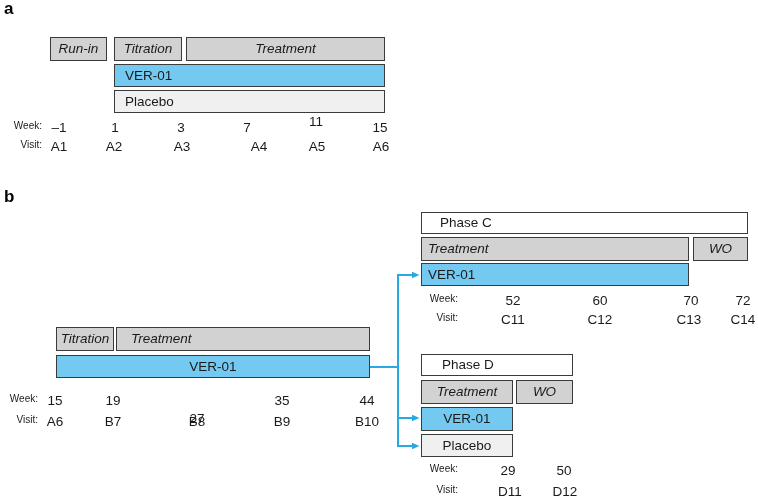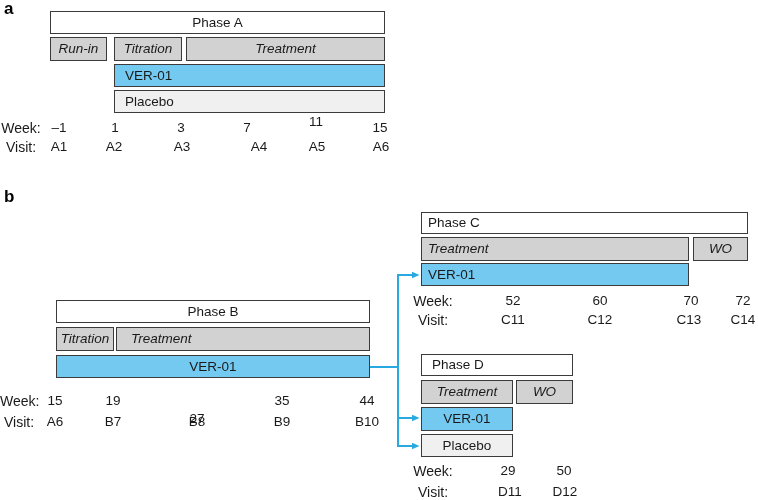"Phase A" div.box { html: <div>Phase A</div> -> none }
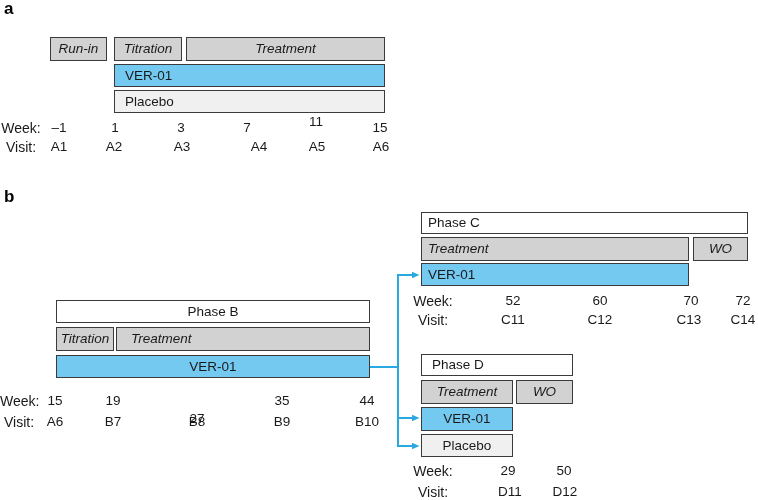"Week:" .rowlabel { font-size: 14px -> 10px; text-align: center -> right }
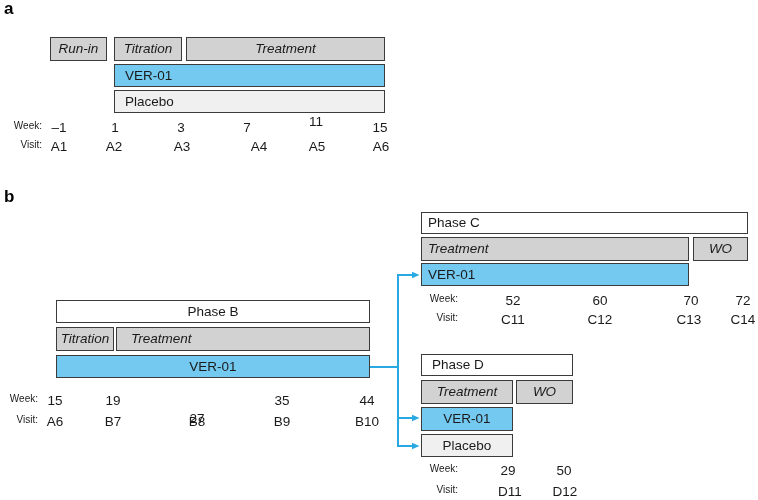"Phase C" div.box { padding-left: 6px -> 18px }
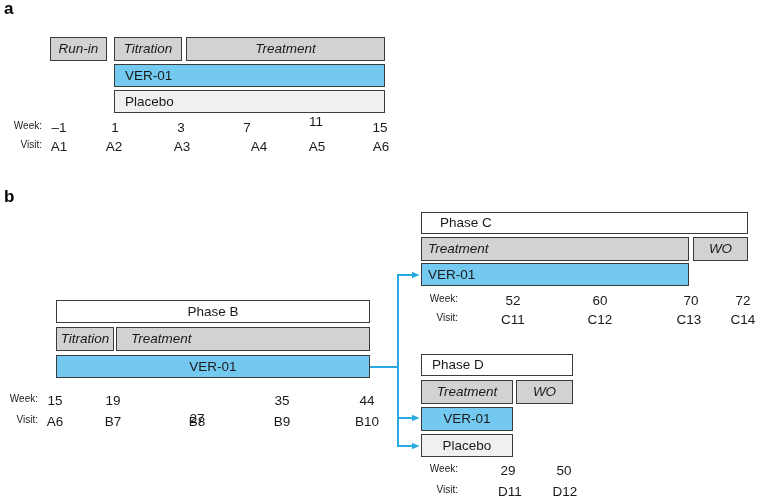"Phase B" div.box { html: <div>Phase B</div> -> none }
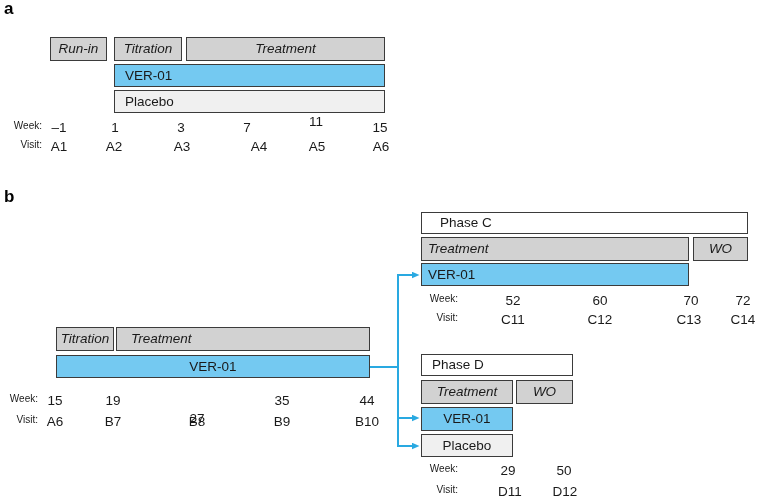"Phase D" div.box { padding-left: 10px -> 20px }
